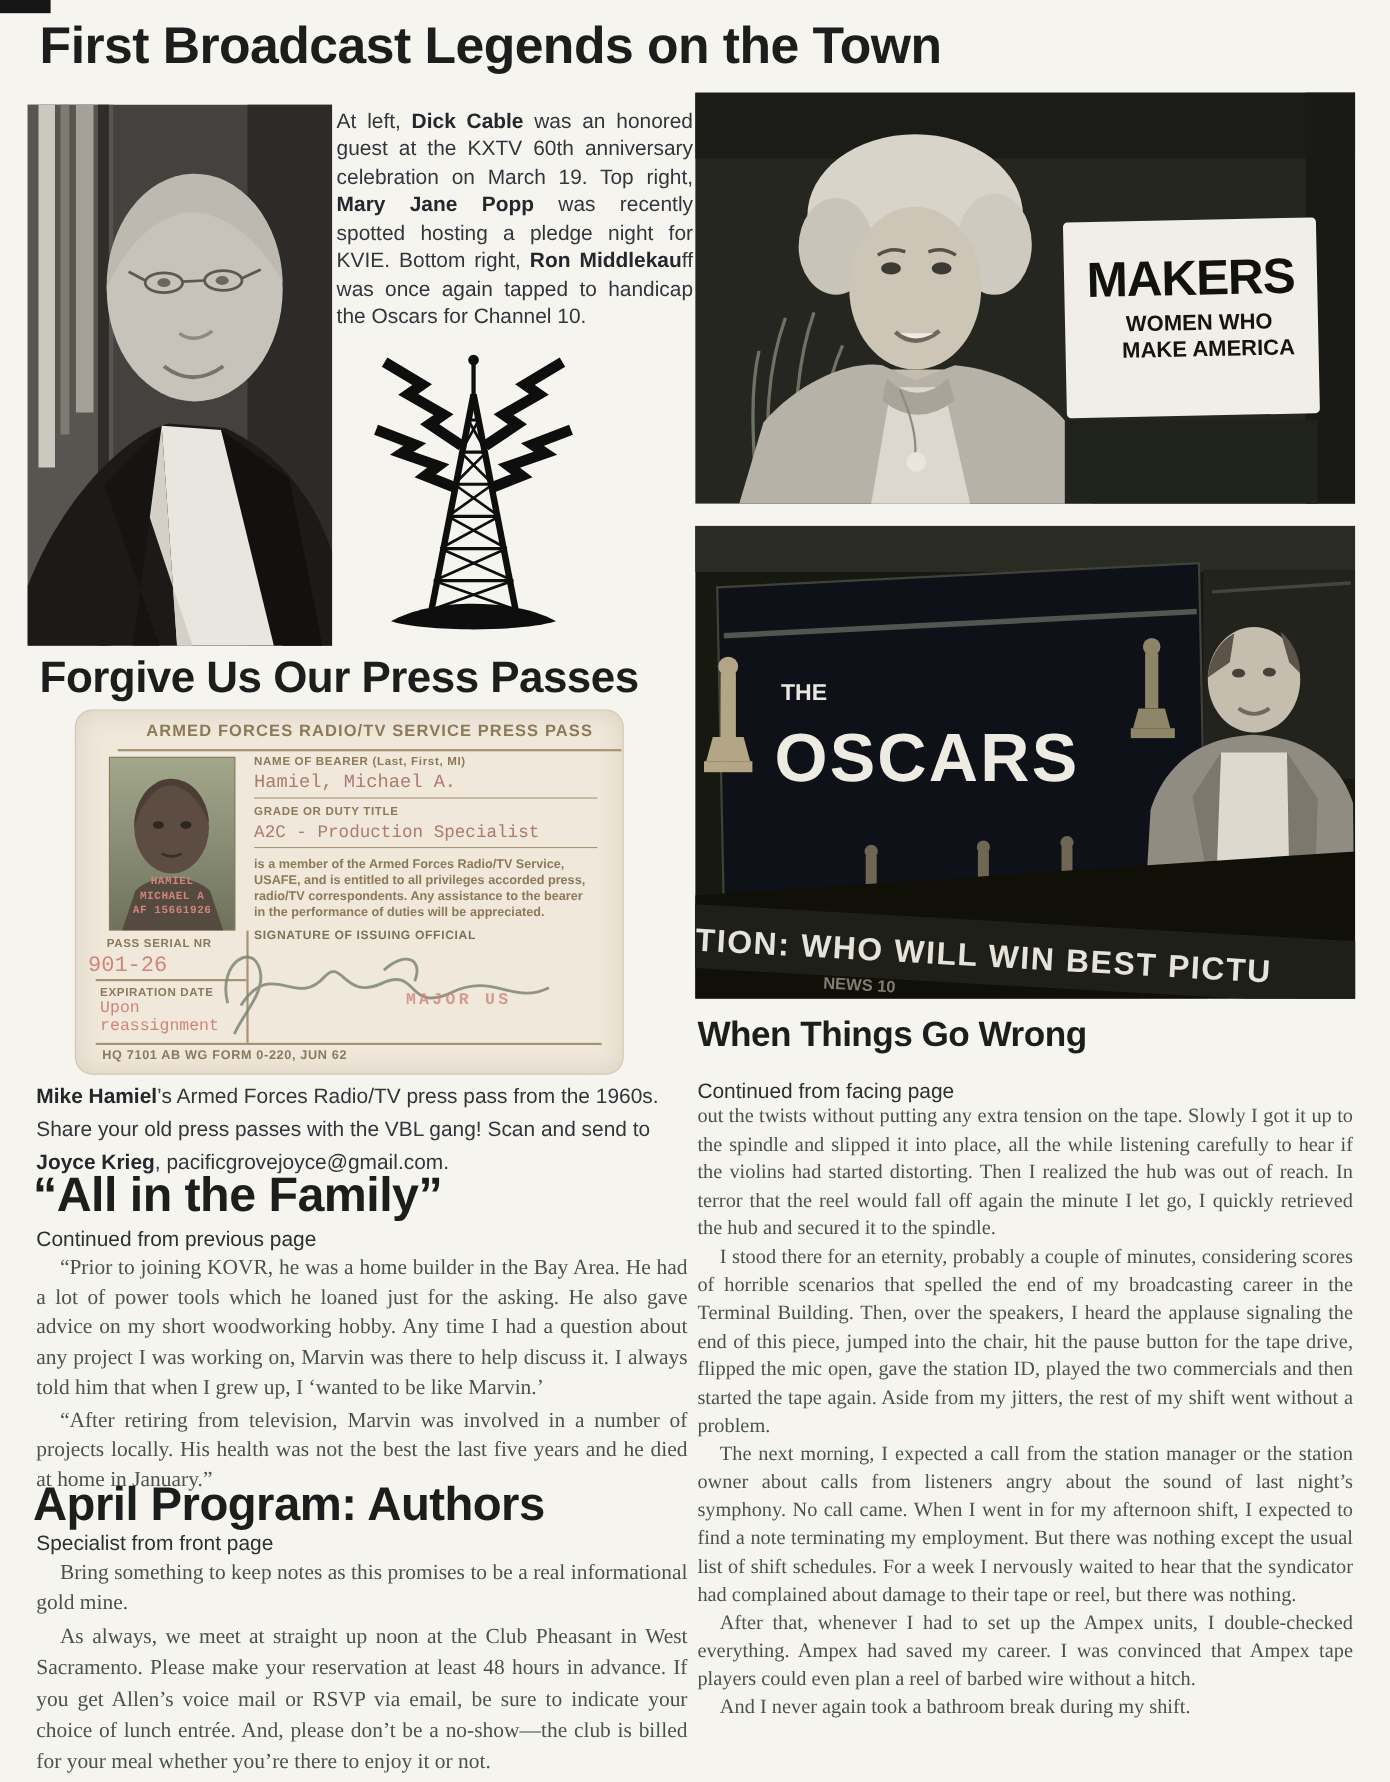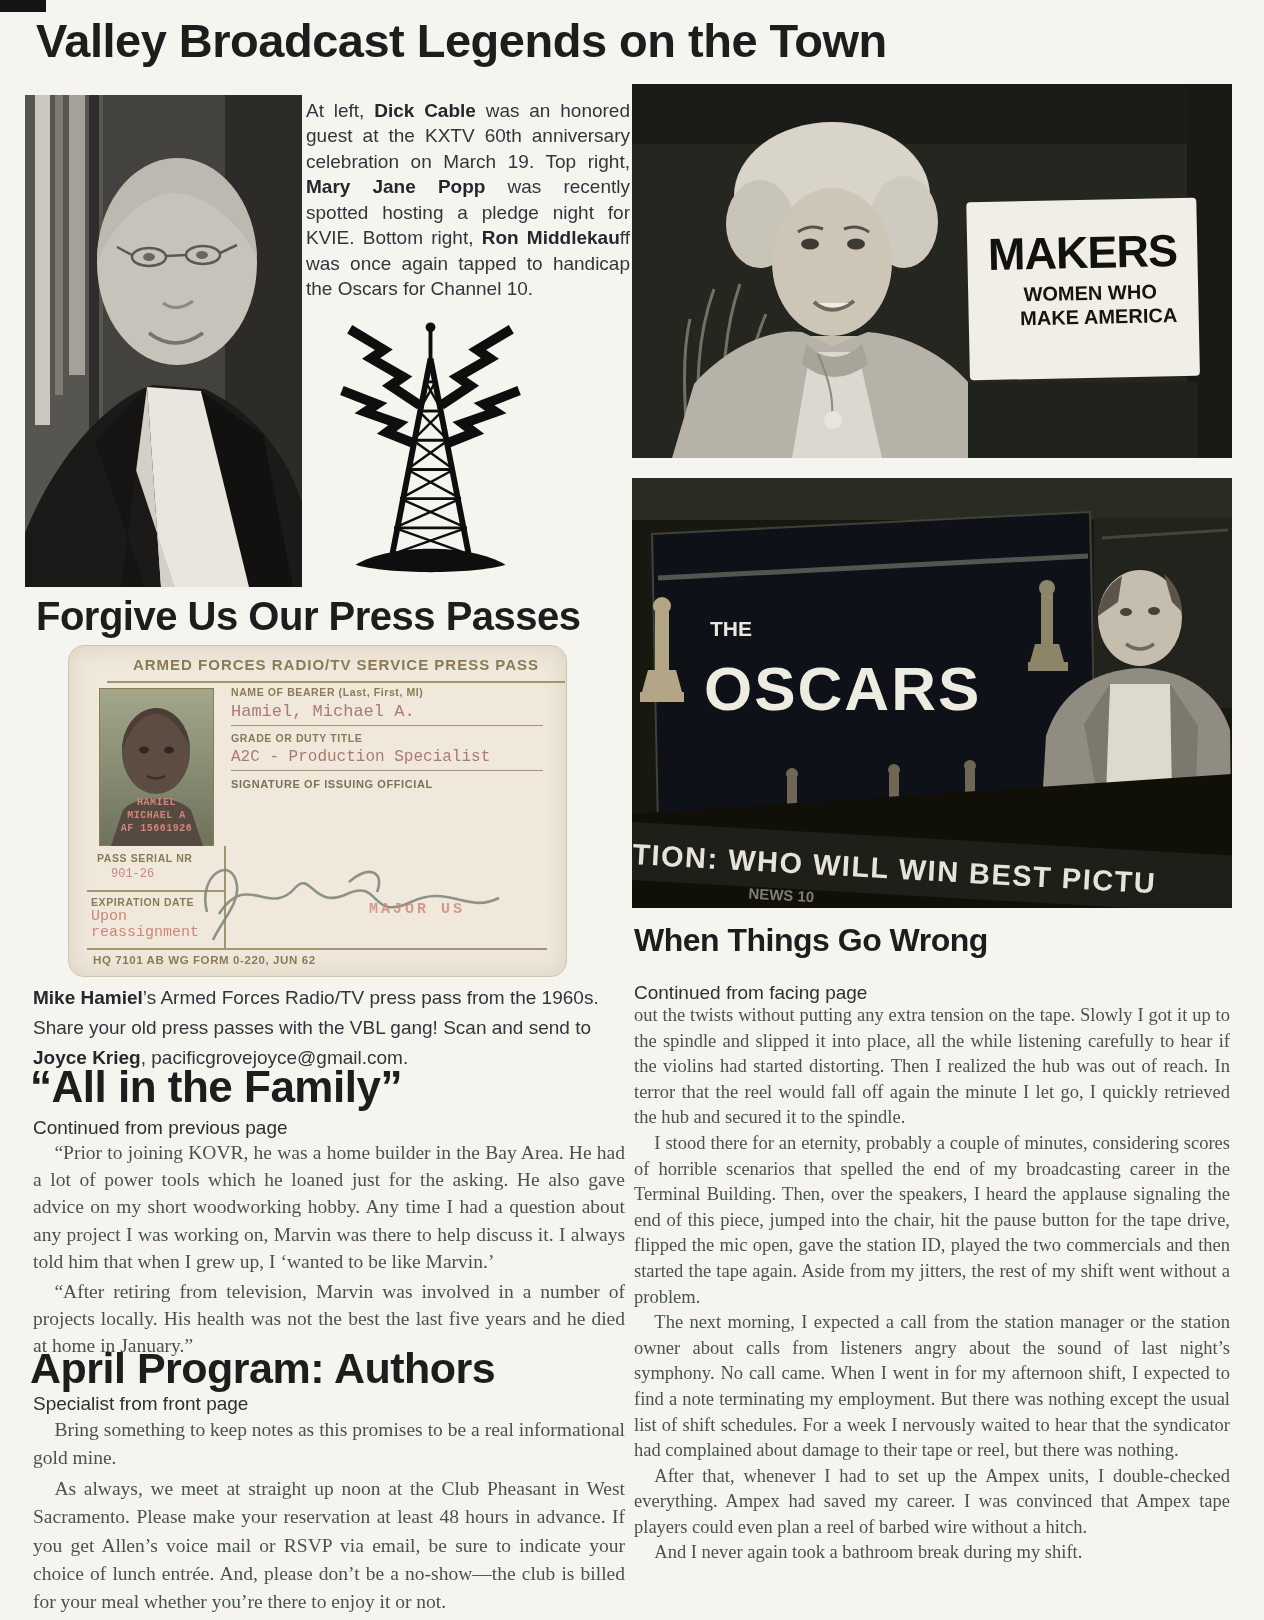"Valley Broadcast Legends on the" h1.abs { text: Valley -> First }
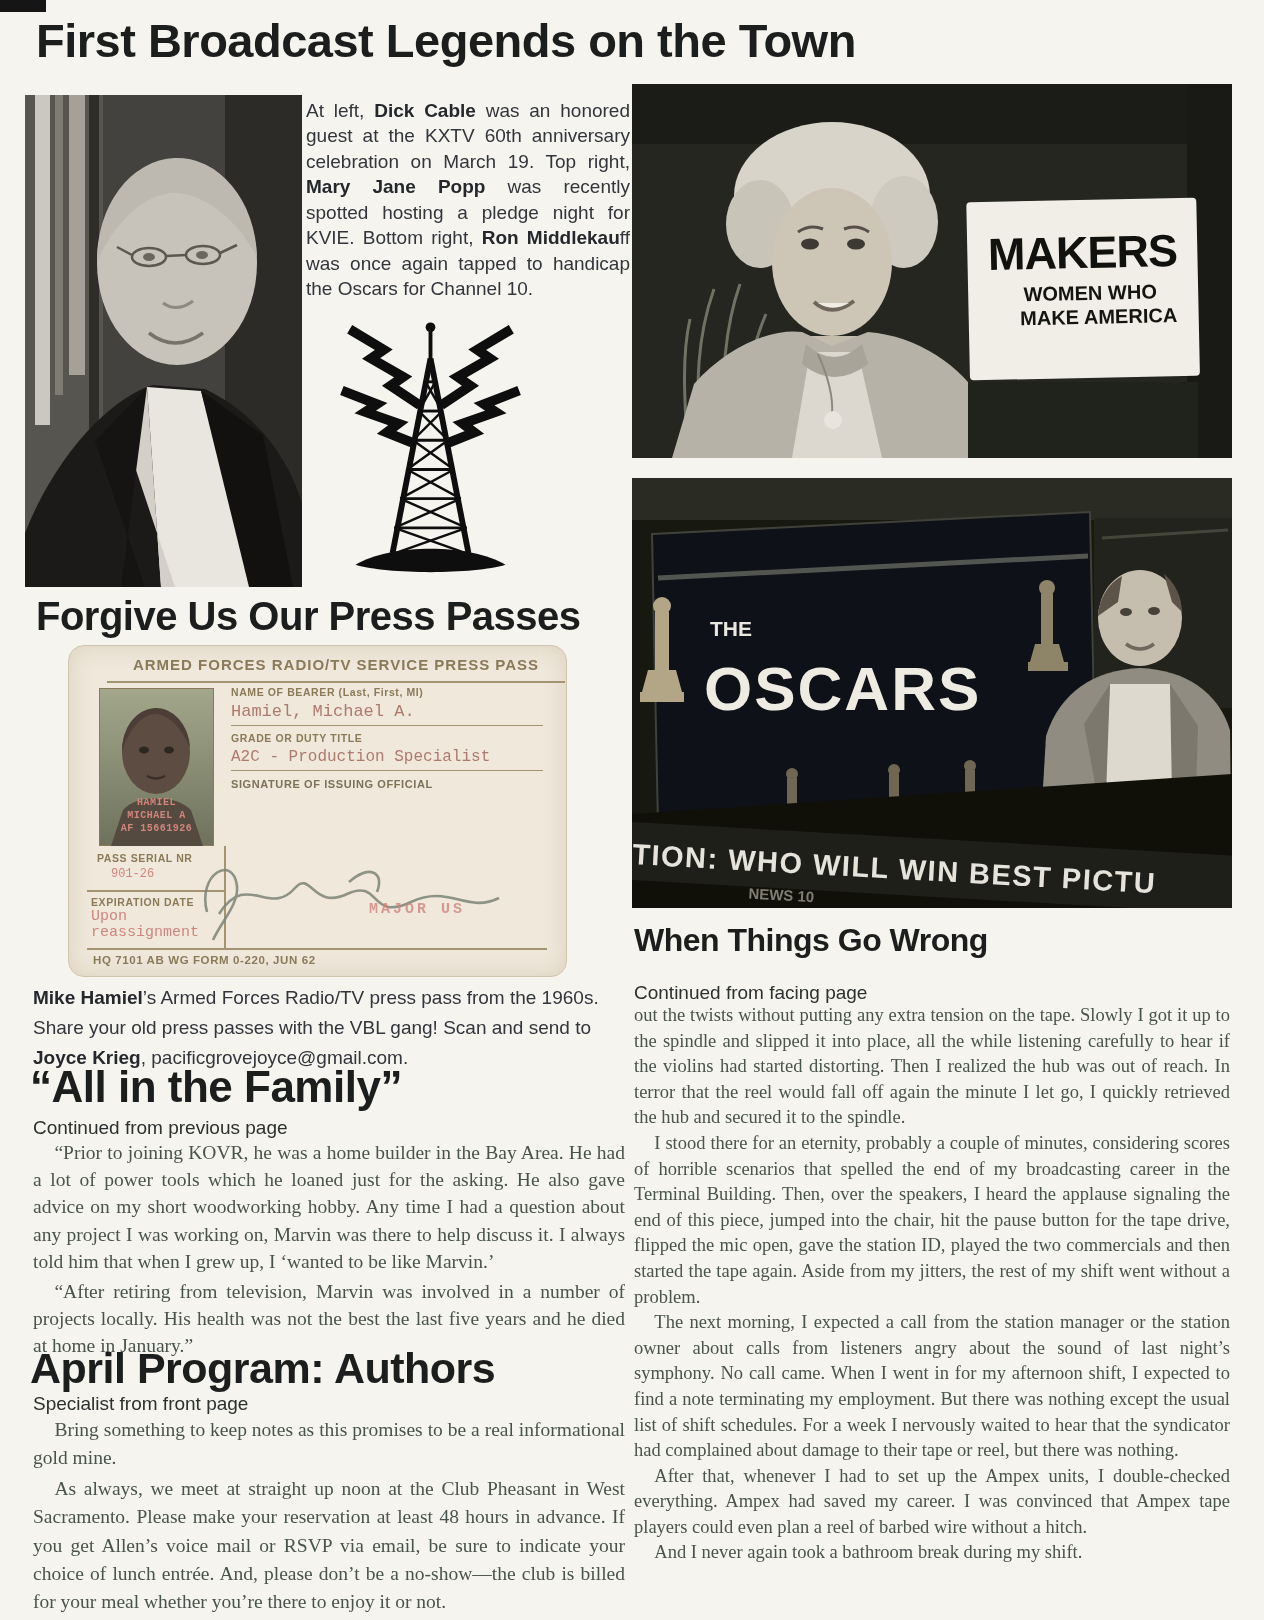"is a member of the" div.pp-member { html: none -> <div>is a member of the Armed Forces Radio/TV Service, USAFE, and is entitled to all privileges accorded press, radio/TV correspondents. Any assistance to the bearer in the performance of duties will be appreciated.</div> }
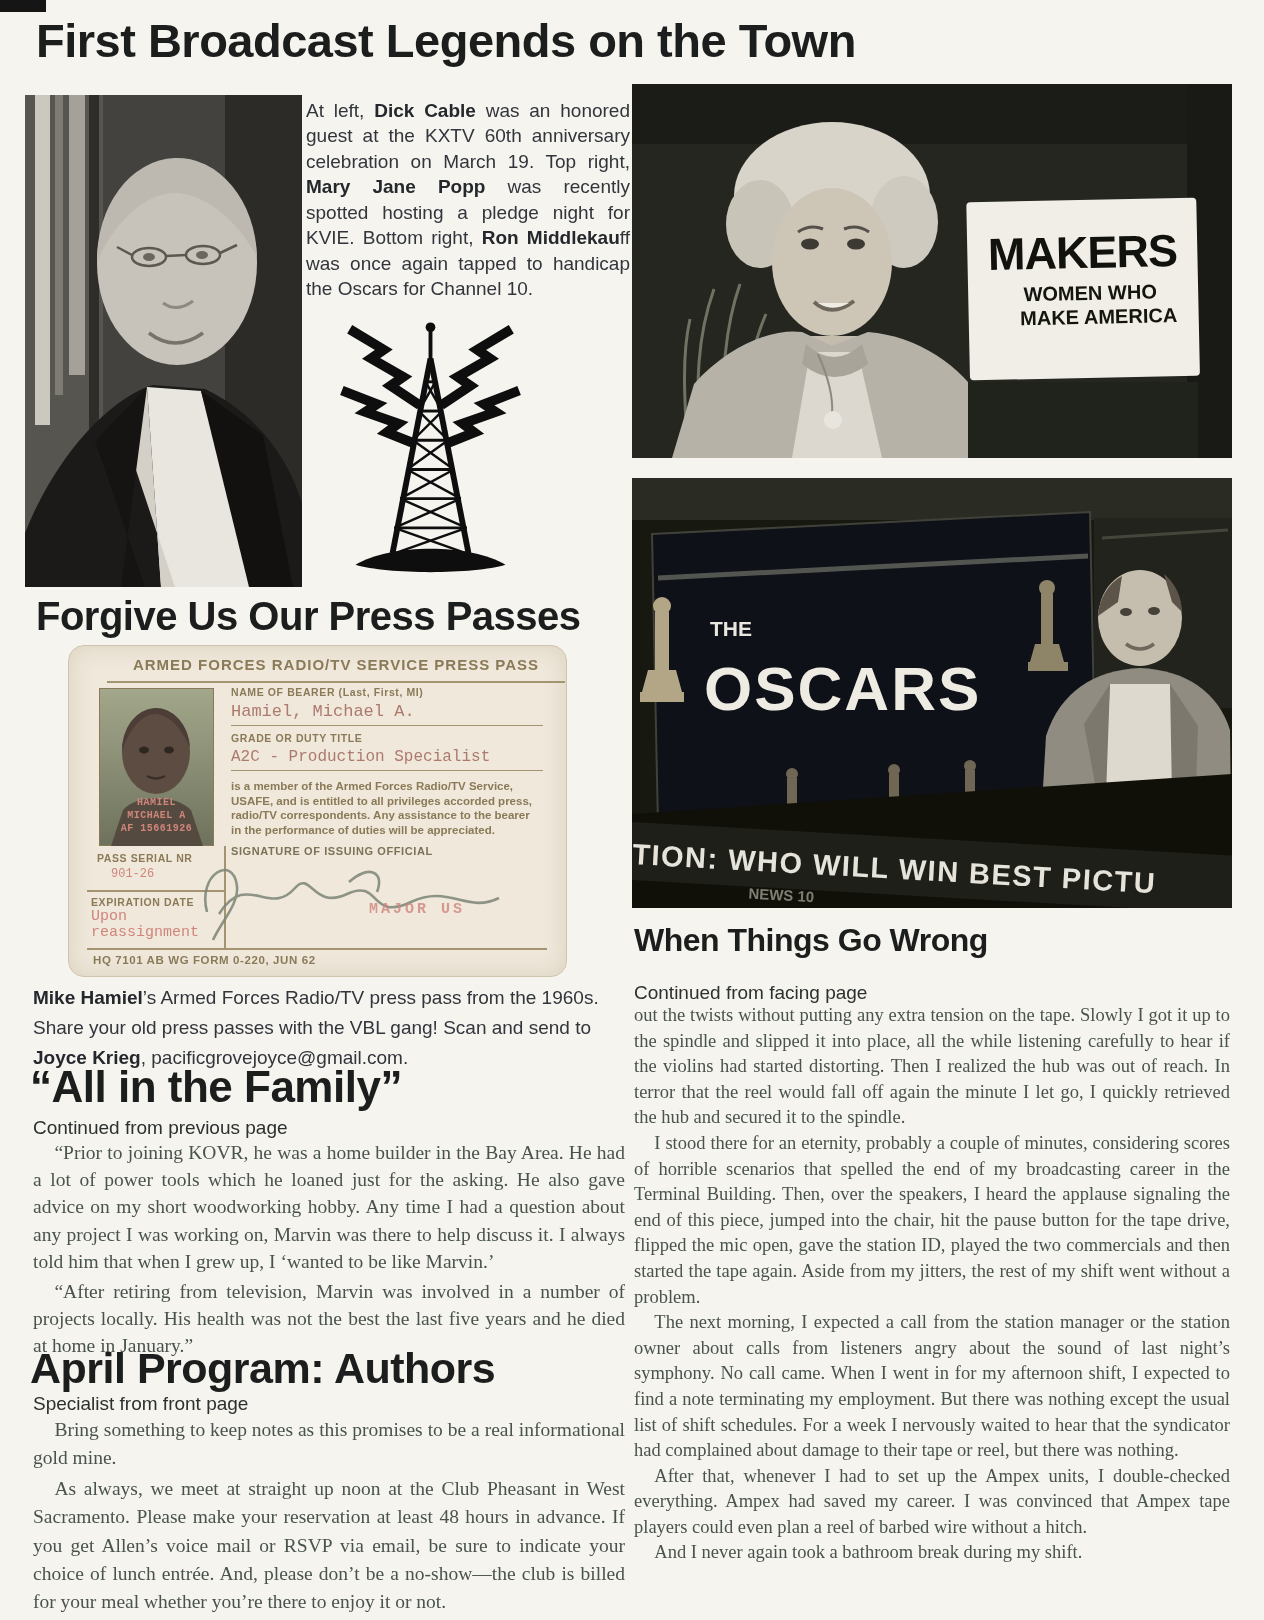"901-26" .pp-serial-value { font-size: 12px -> 20px; left: 42px -> 11px }
